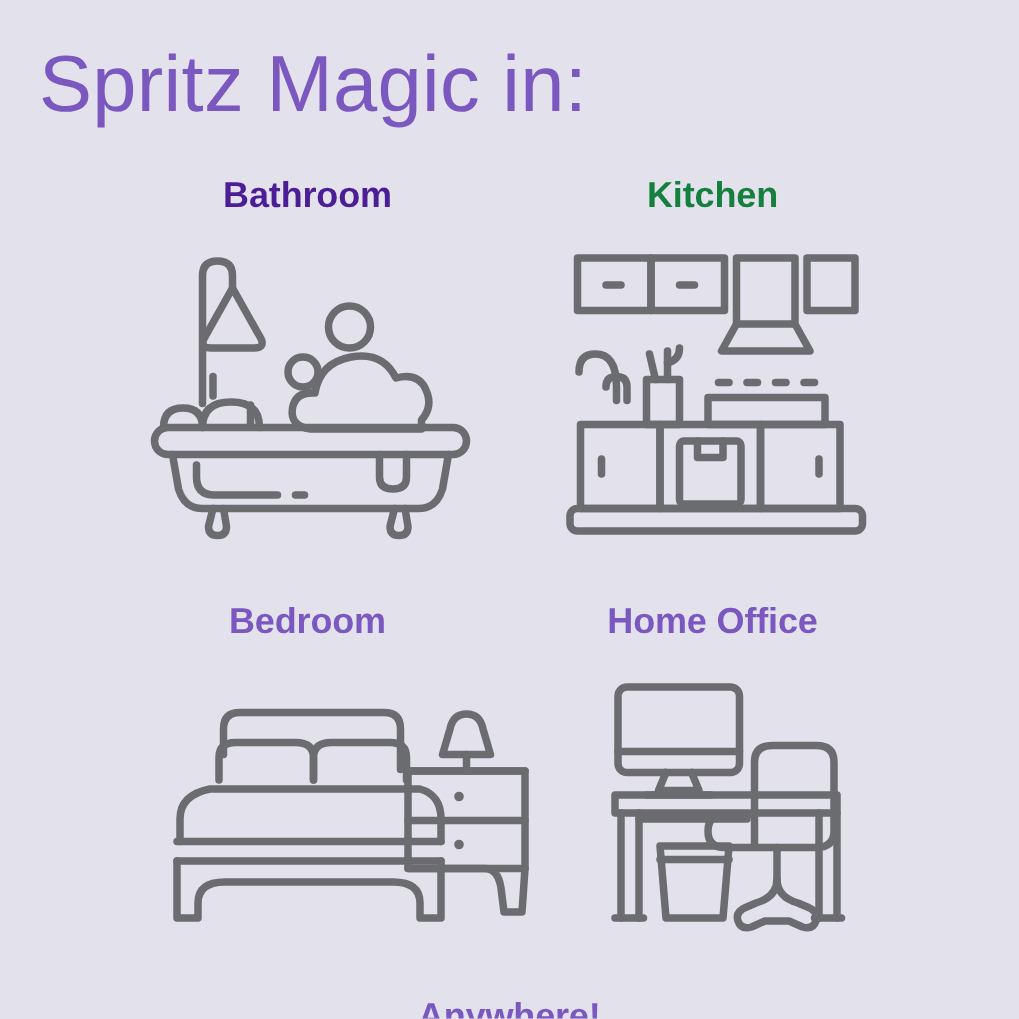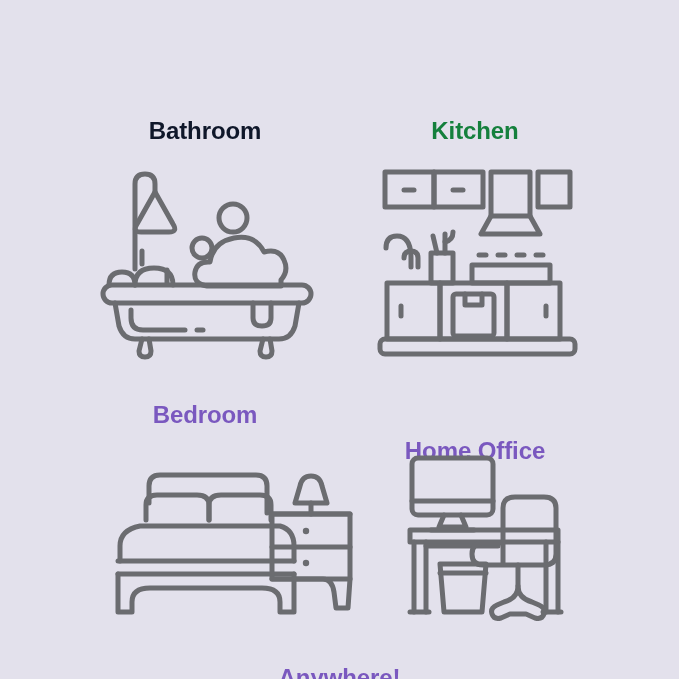"Spritz Magic in:" div.headline { html: none -> <div>Spritz Magic in:</div> }
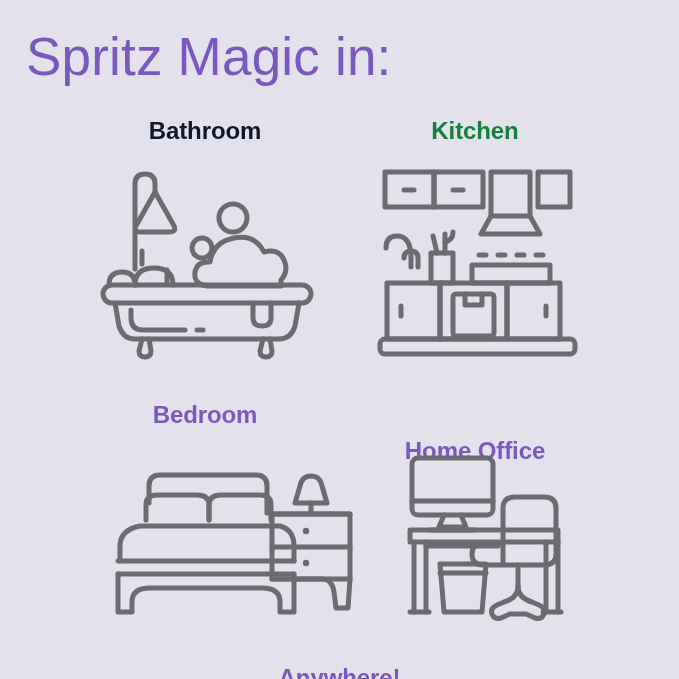"Bathroom" div.cell-label { color: #0f172a -> #4c1d95 }
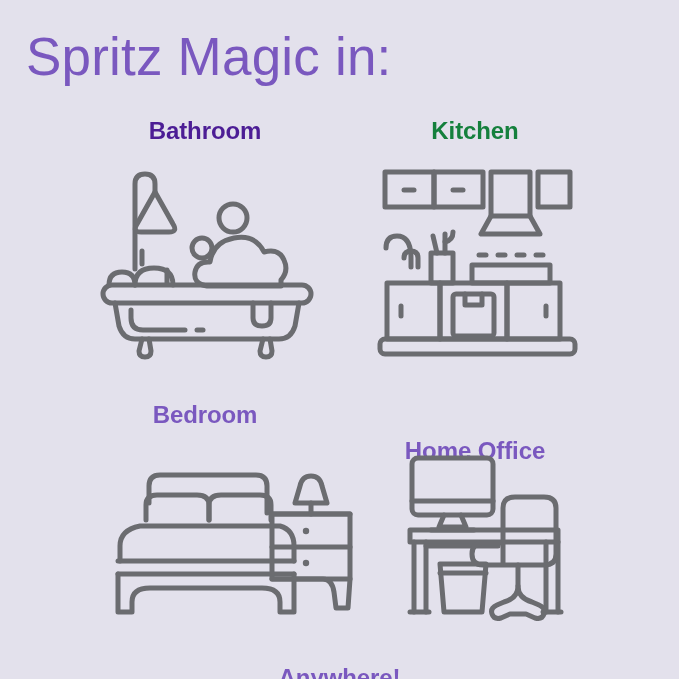"Home Office" .label-office { margin-top: 36px -> none }
